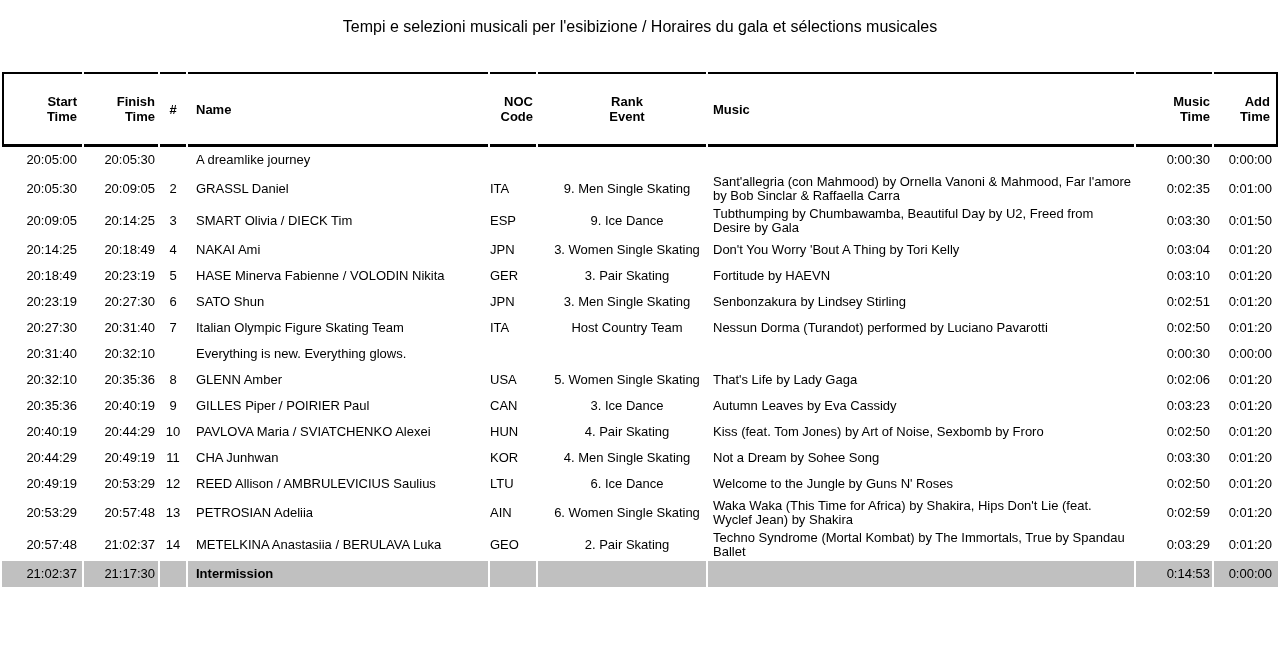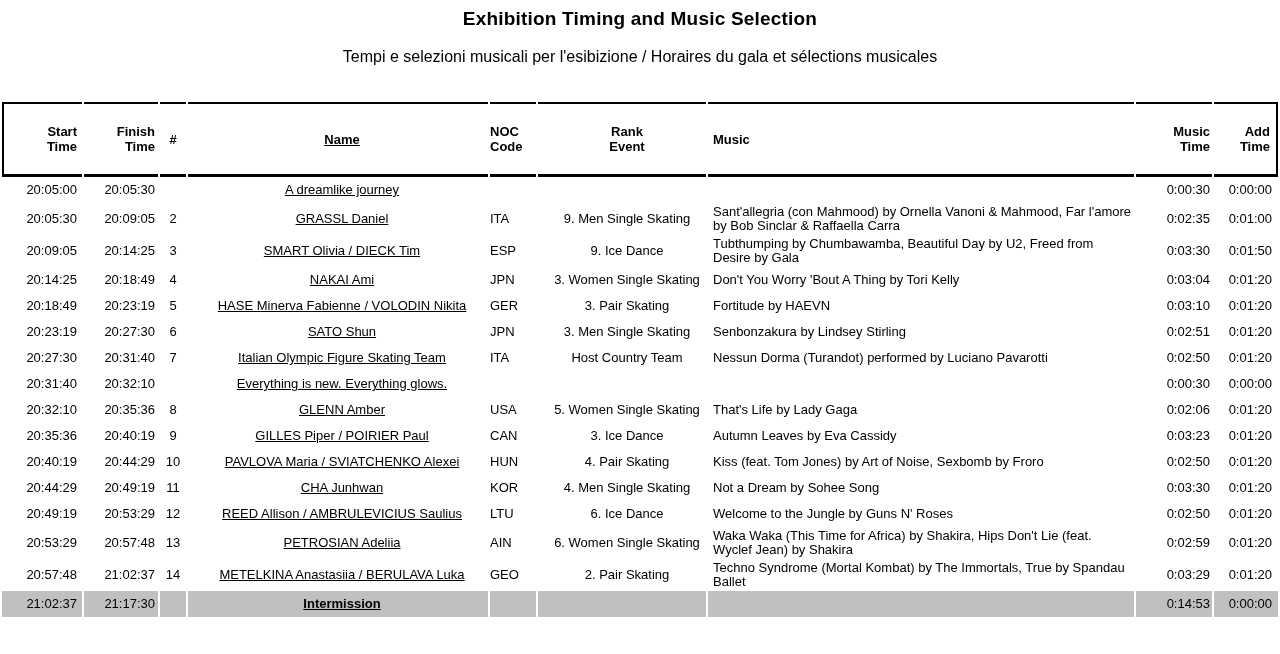"Exhibition Timing and Music Selection" div.doc-title { html: <div>Exhibition Timing and Music Selection</div> -> none }
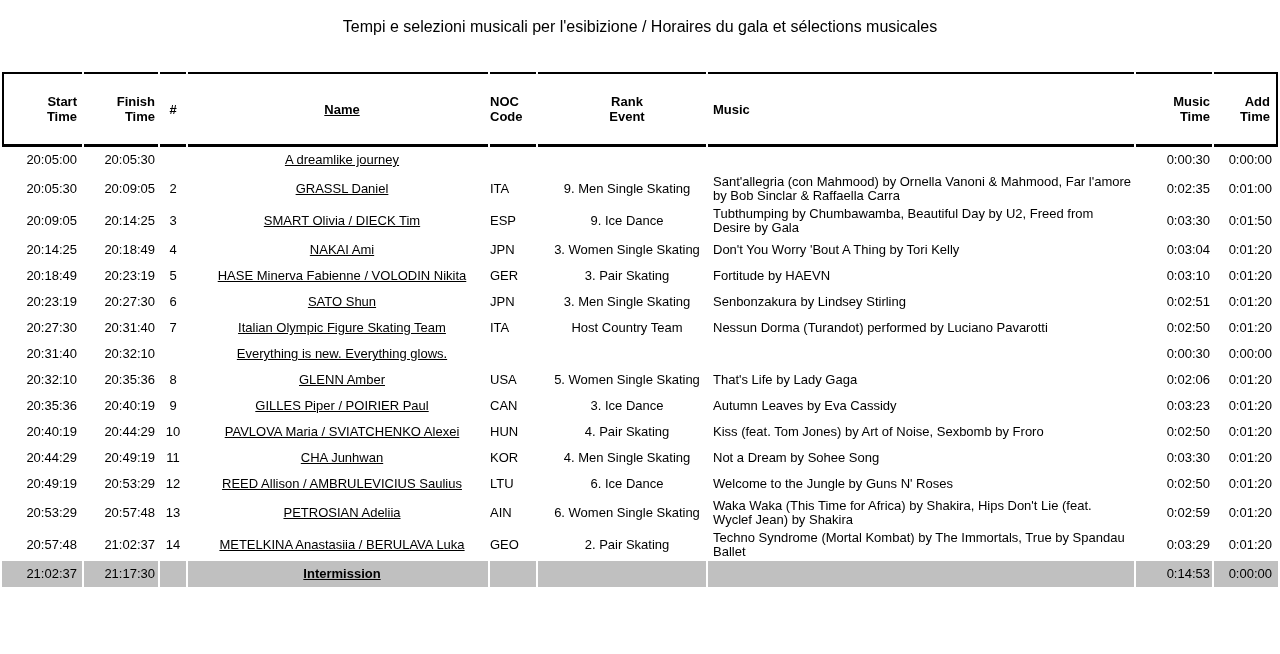"Name" .c-name { text-align: center -> left; text-decoration: underline -> none }
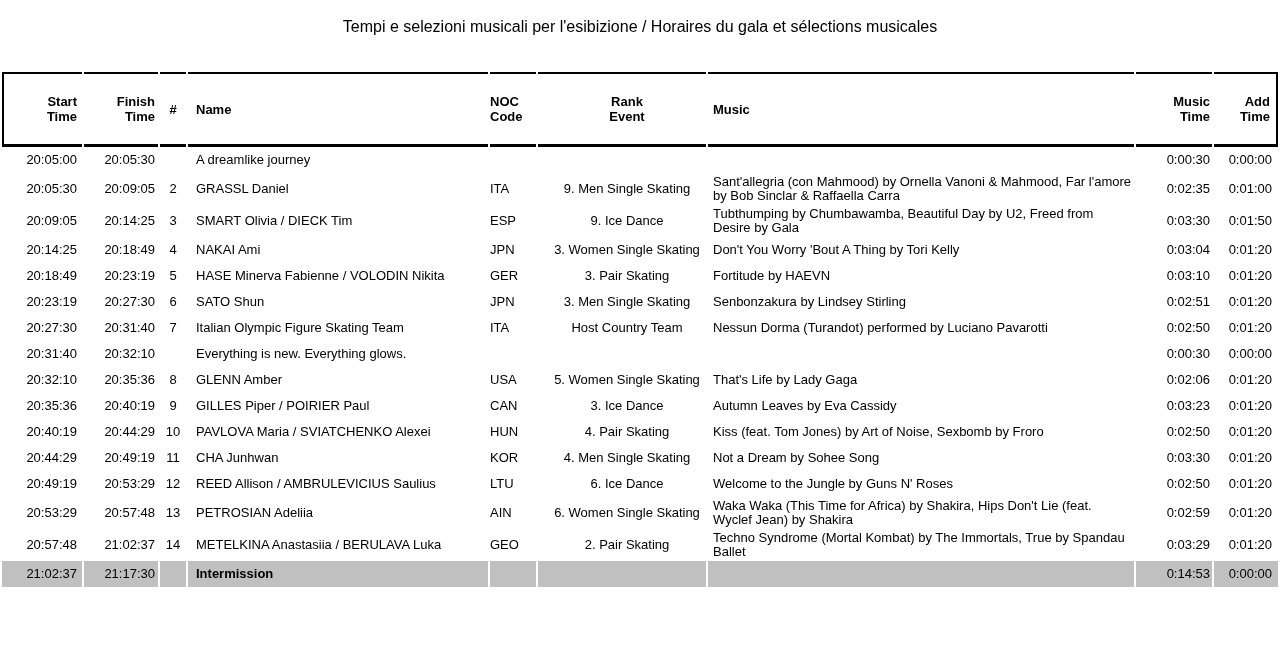"NOC" th.c-noc { text-align: none -> right }
